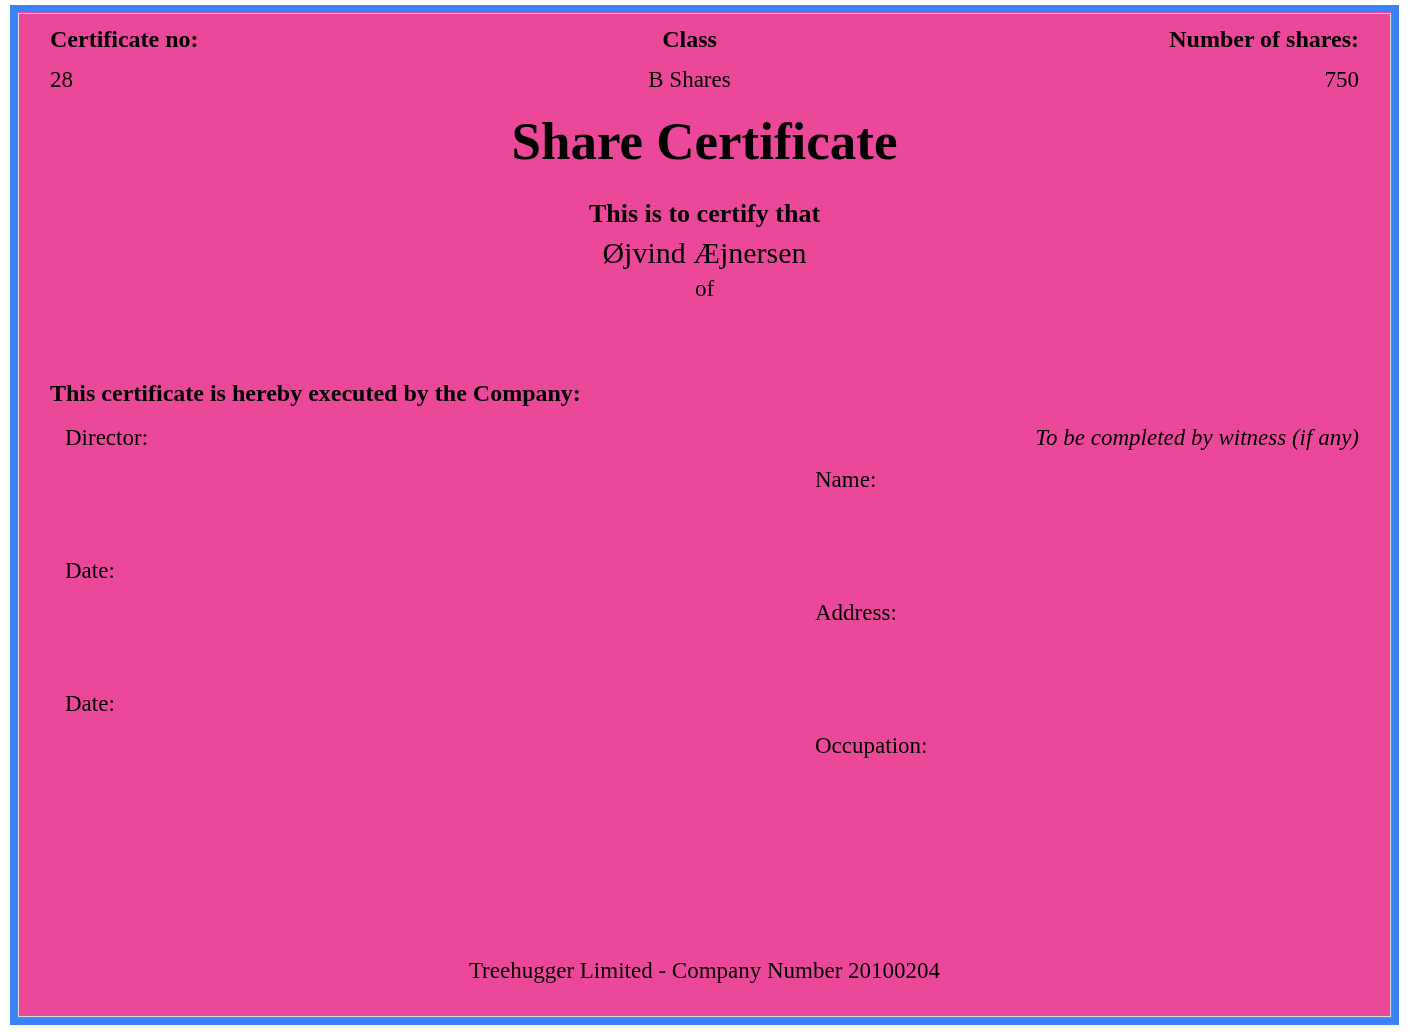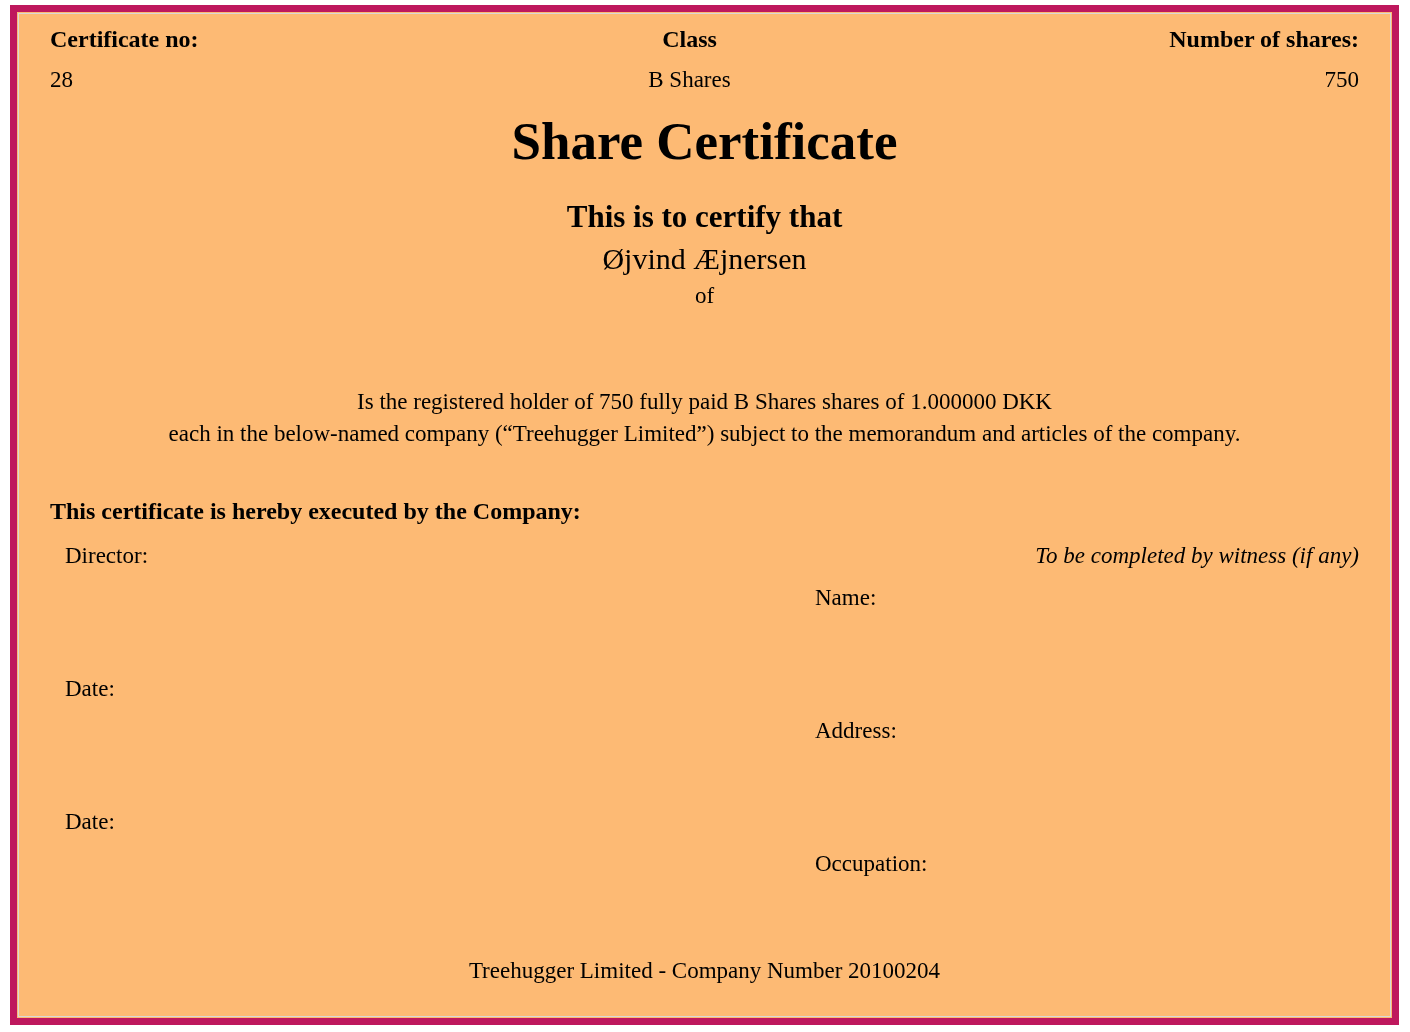"Certificate no:" .frame { background: #fdba74 -> #ec4899; border: 7px solid #be185d -> 7px solid #3b82f6 }
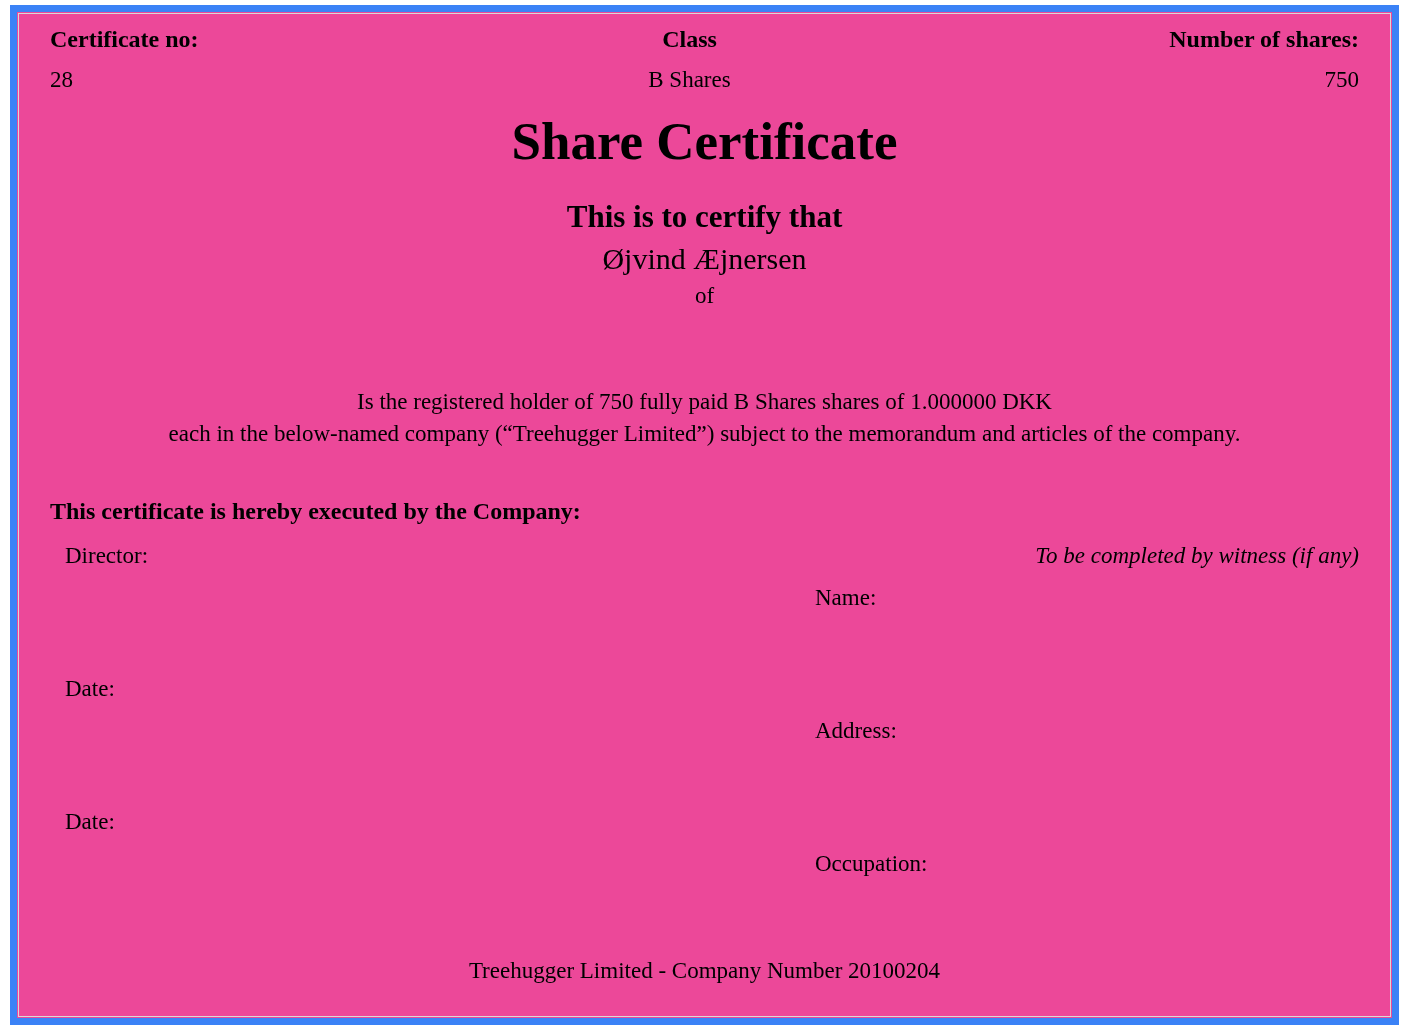"This is to certify that" .certify-lead { font-size: 31px -> 26px }
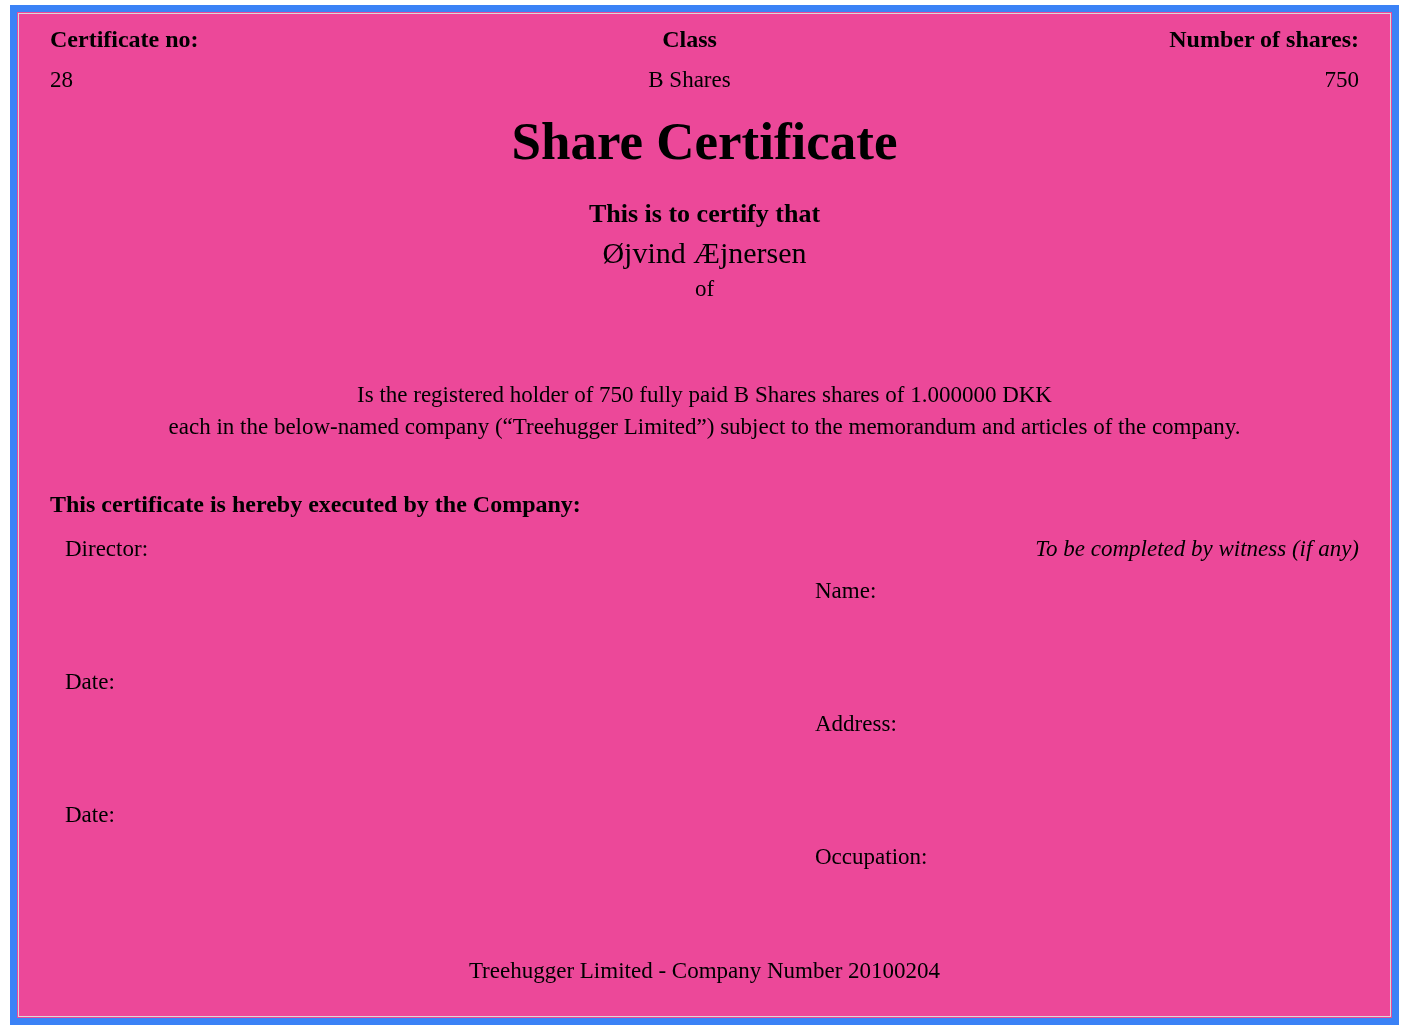"Is the registered holder of" div.holder { html: <div> <div>Is the registered holder of 750 fully paid B Shares shares of 1.000000 DKK</div> <div>each in the below-named company (“Treehugger Limited”) subject to the memorandum and articles of the company.</div> </div> -> none }
